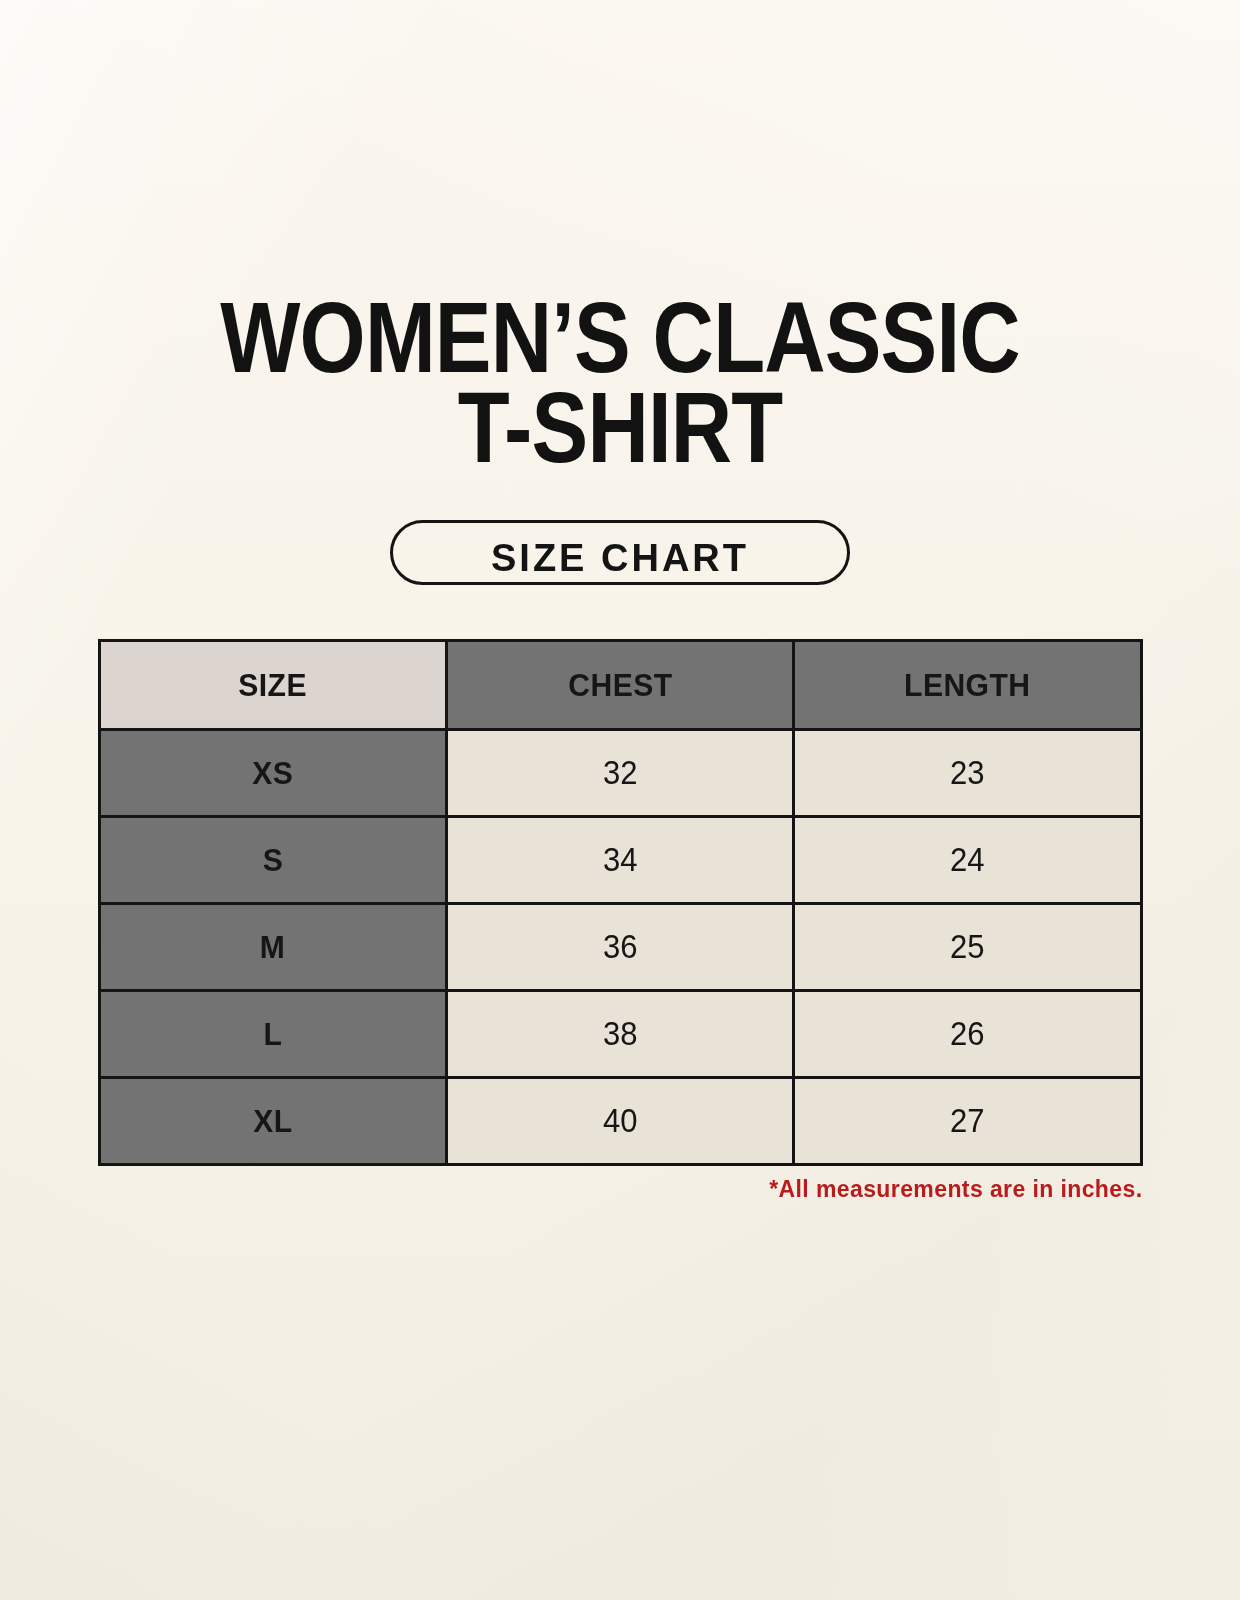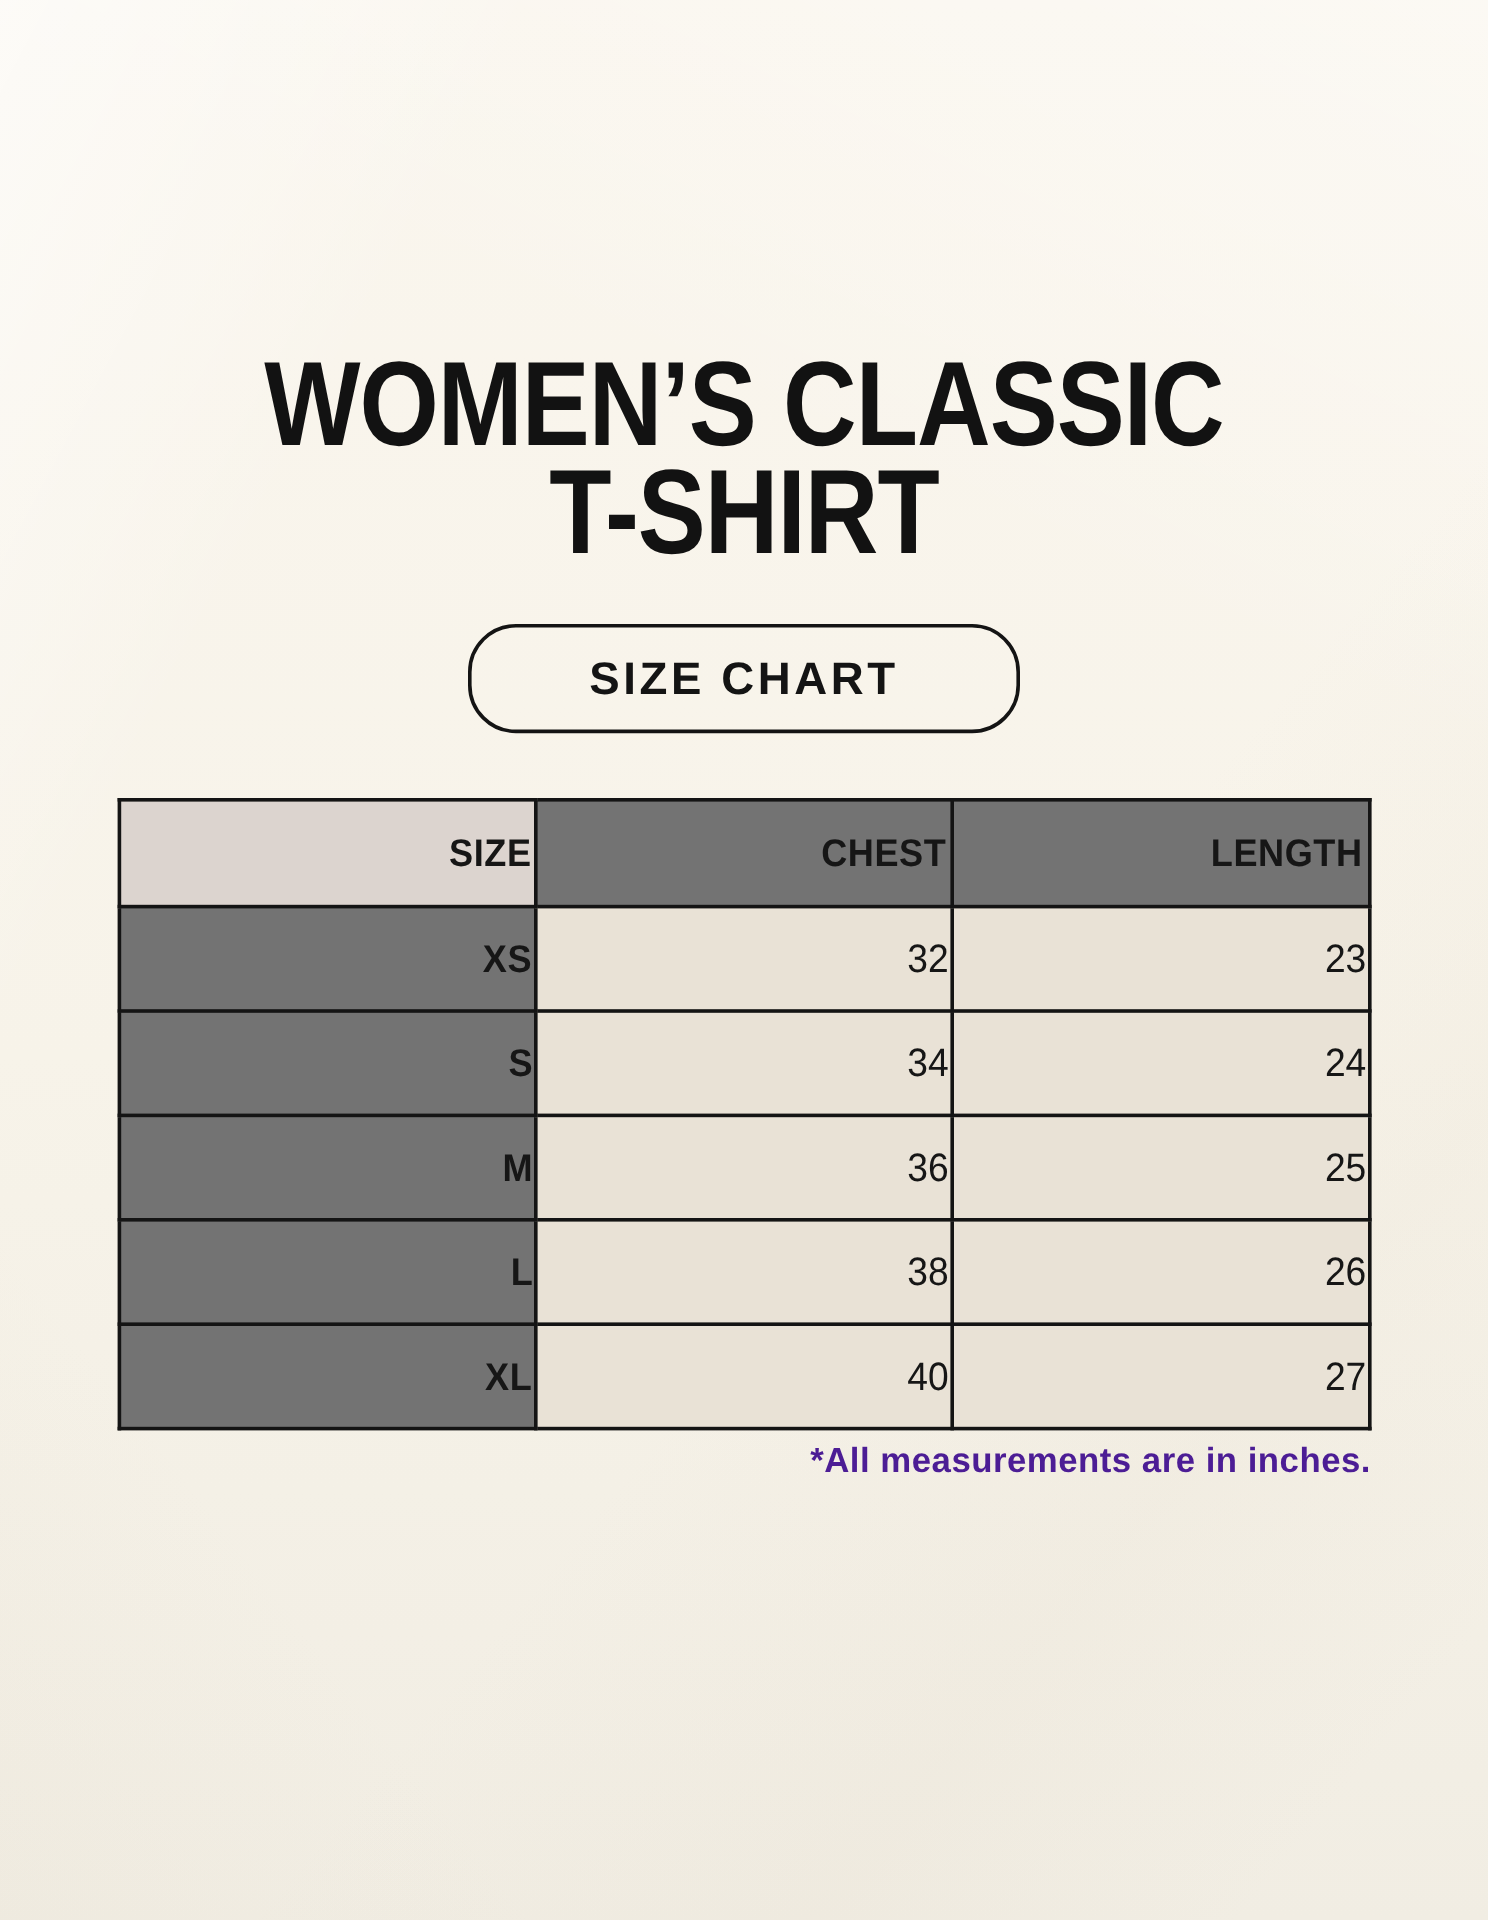"SIZE CHART" .size-chart-btn { height: 91px -> 65px }
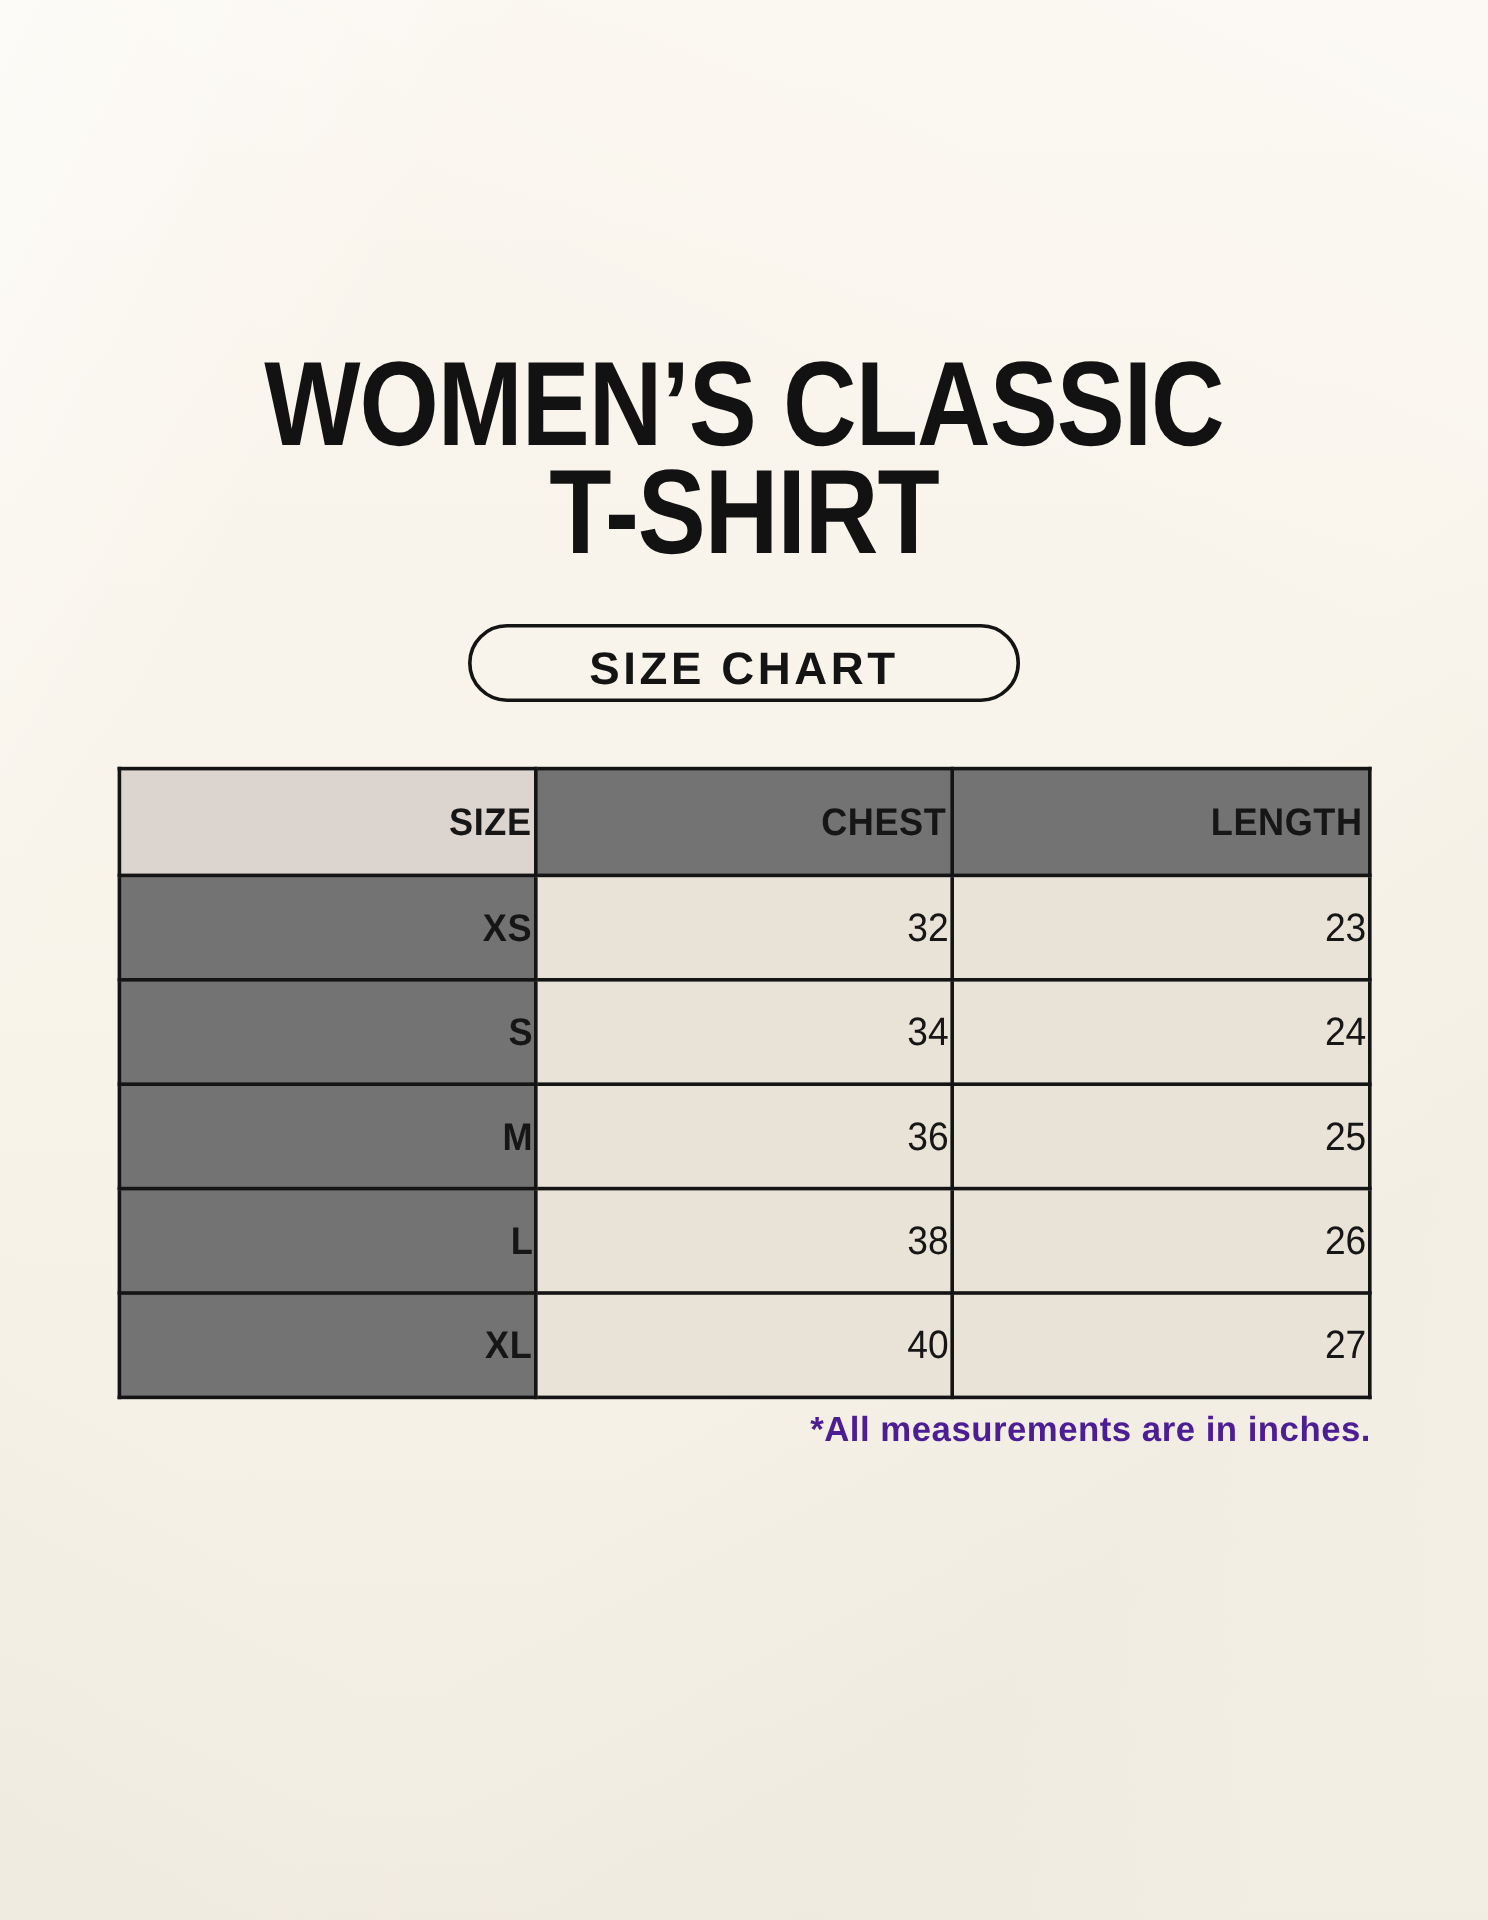"SIZE" .size-table th, .size-table td { text-align: right -> center }
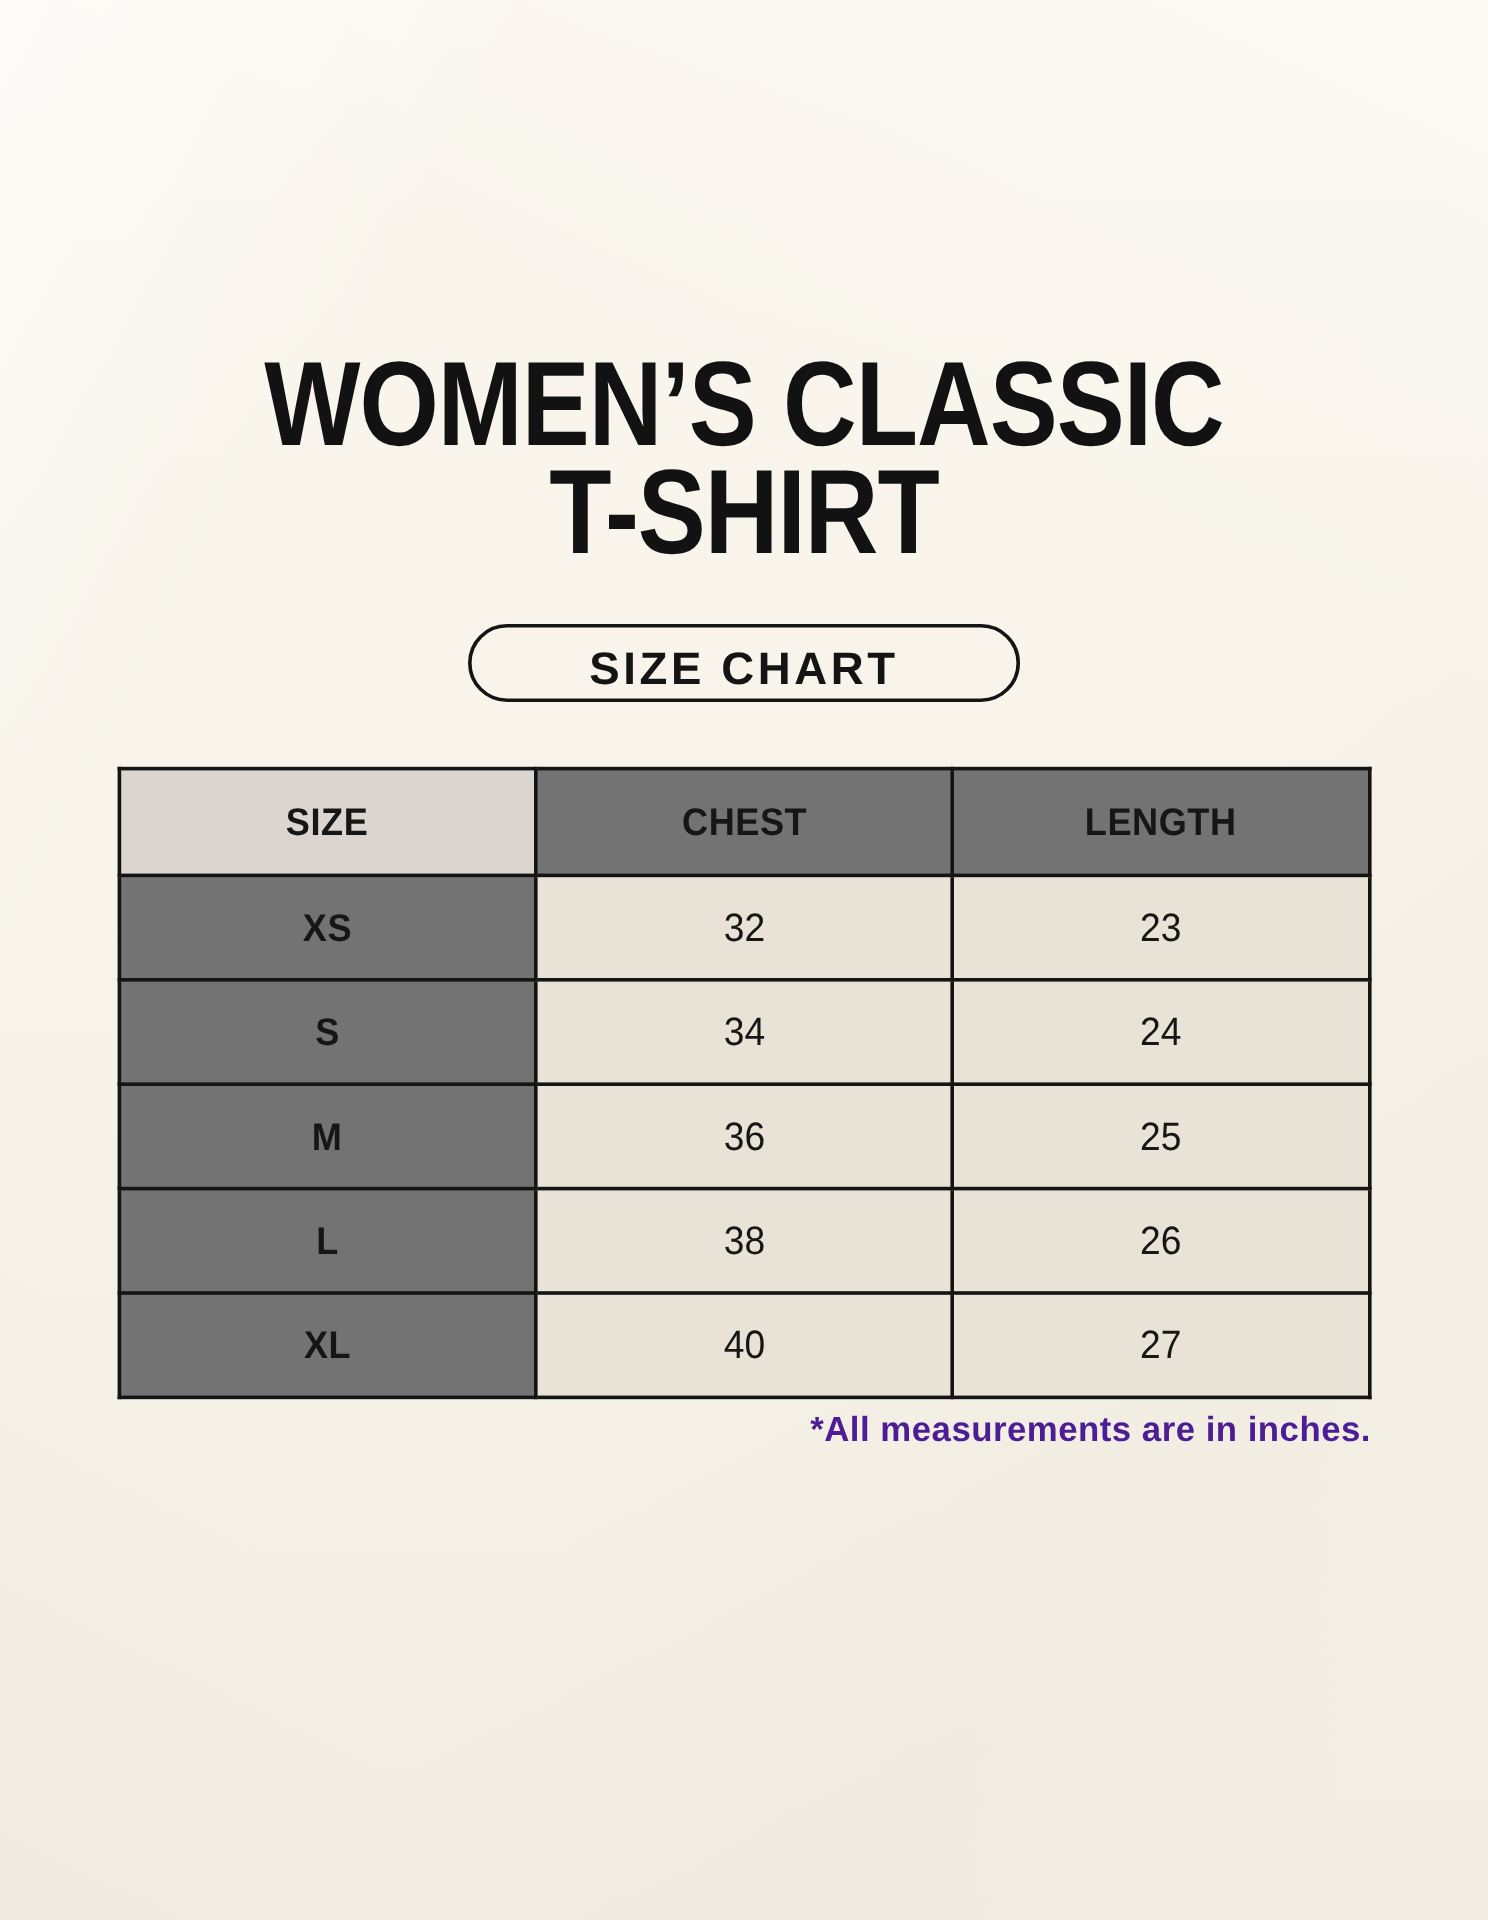"*All measurements are in inches." .footnote { color: #4c1d95 -> #b91c1c; font-size: 29px -> 23px }
